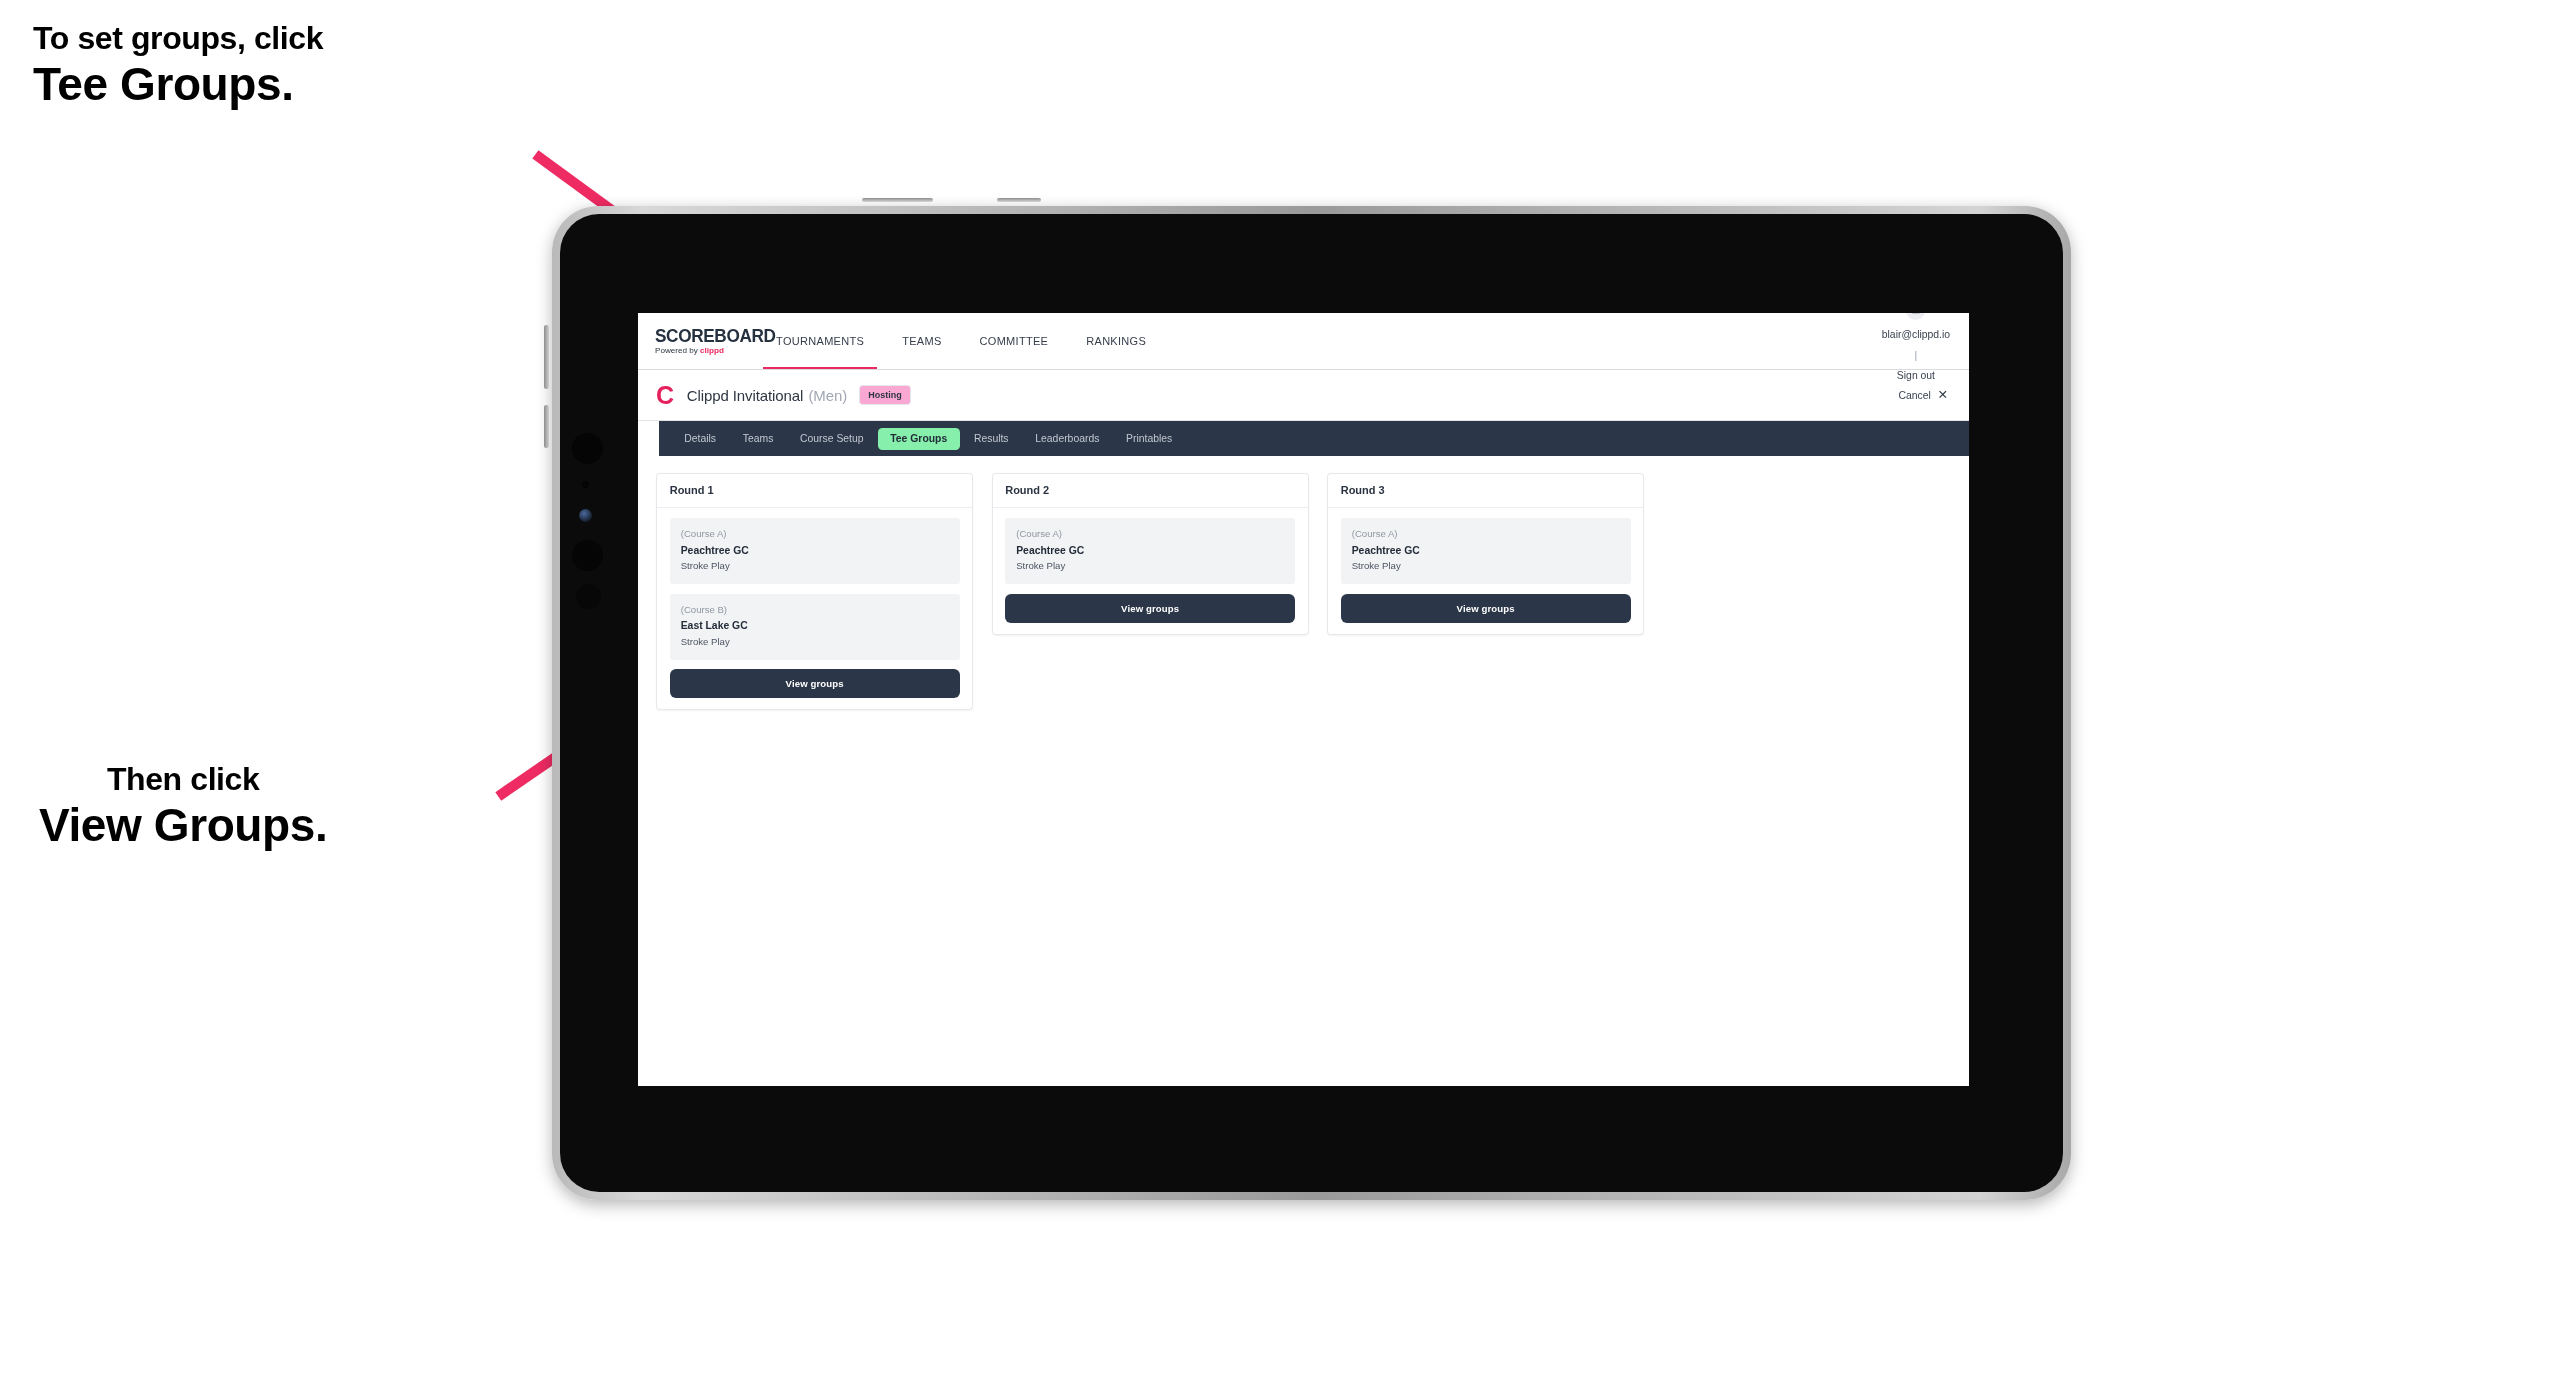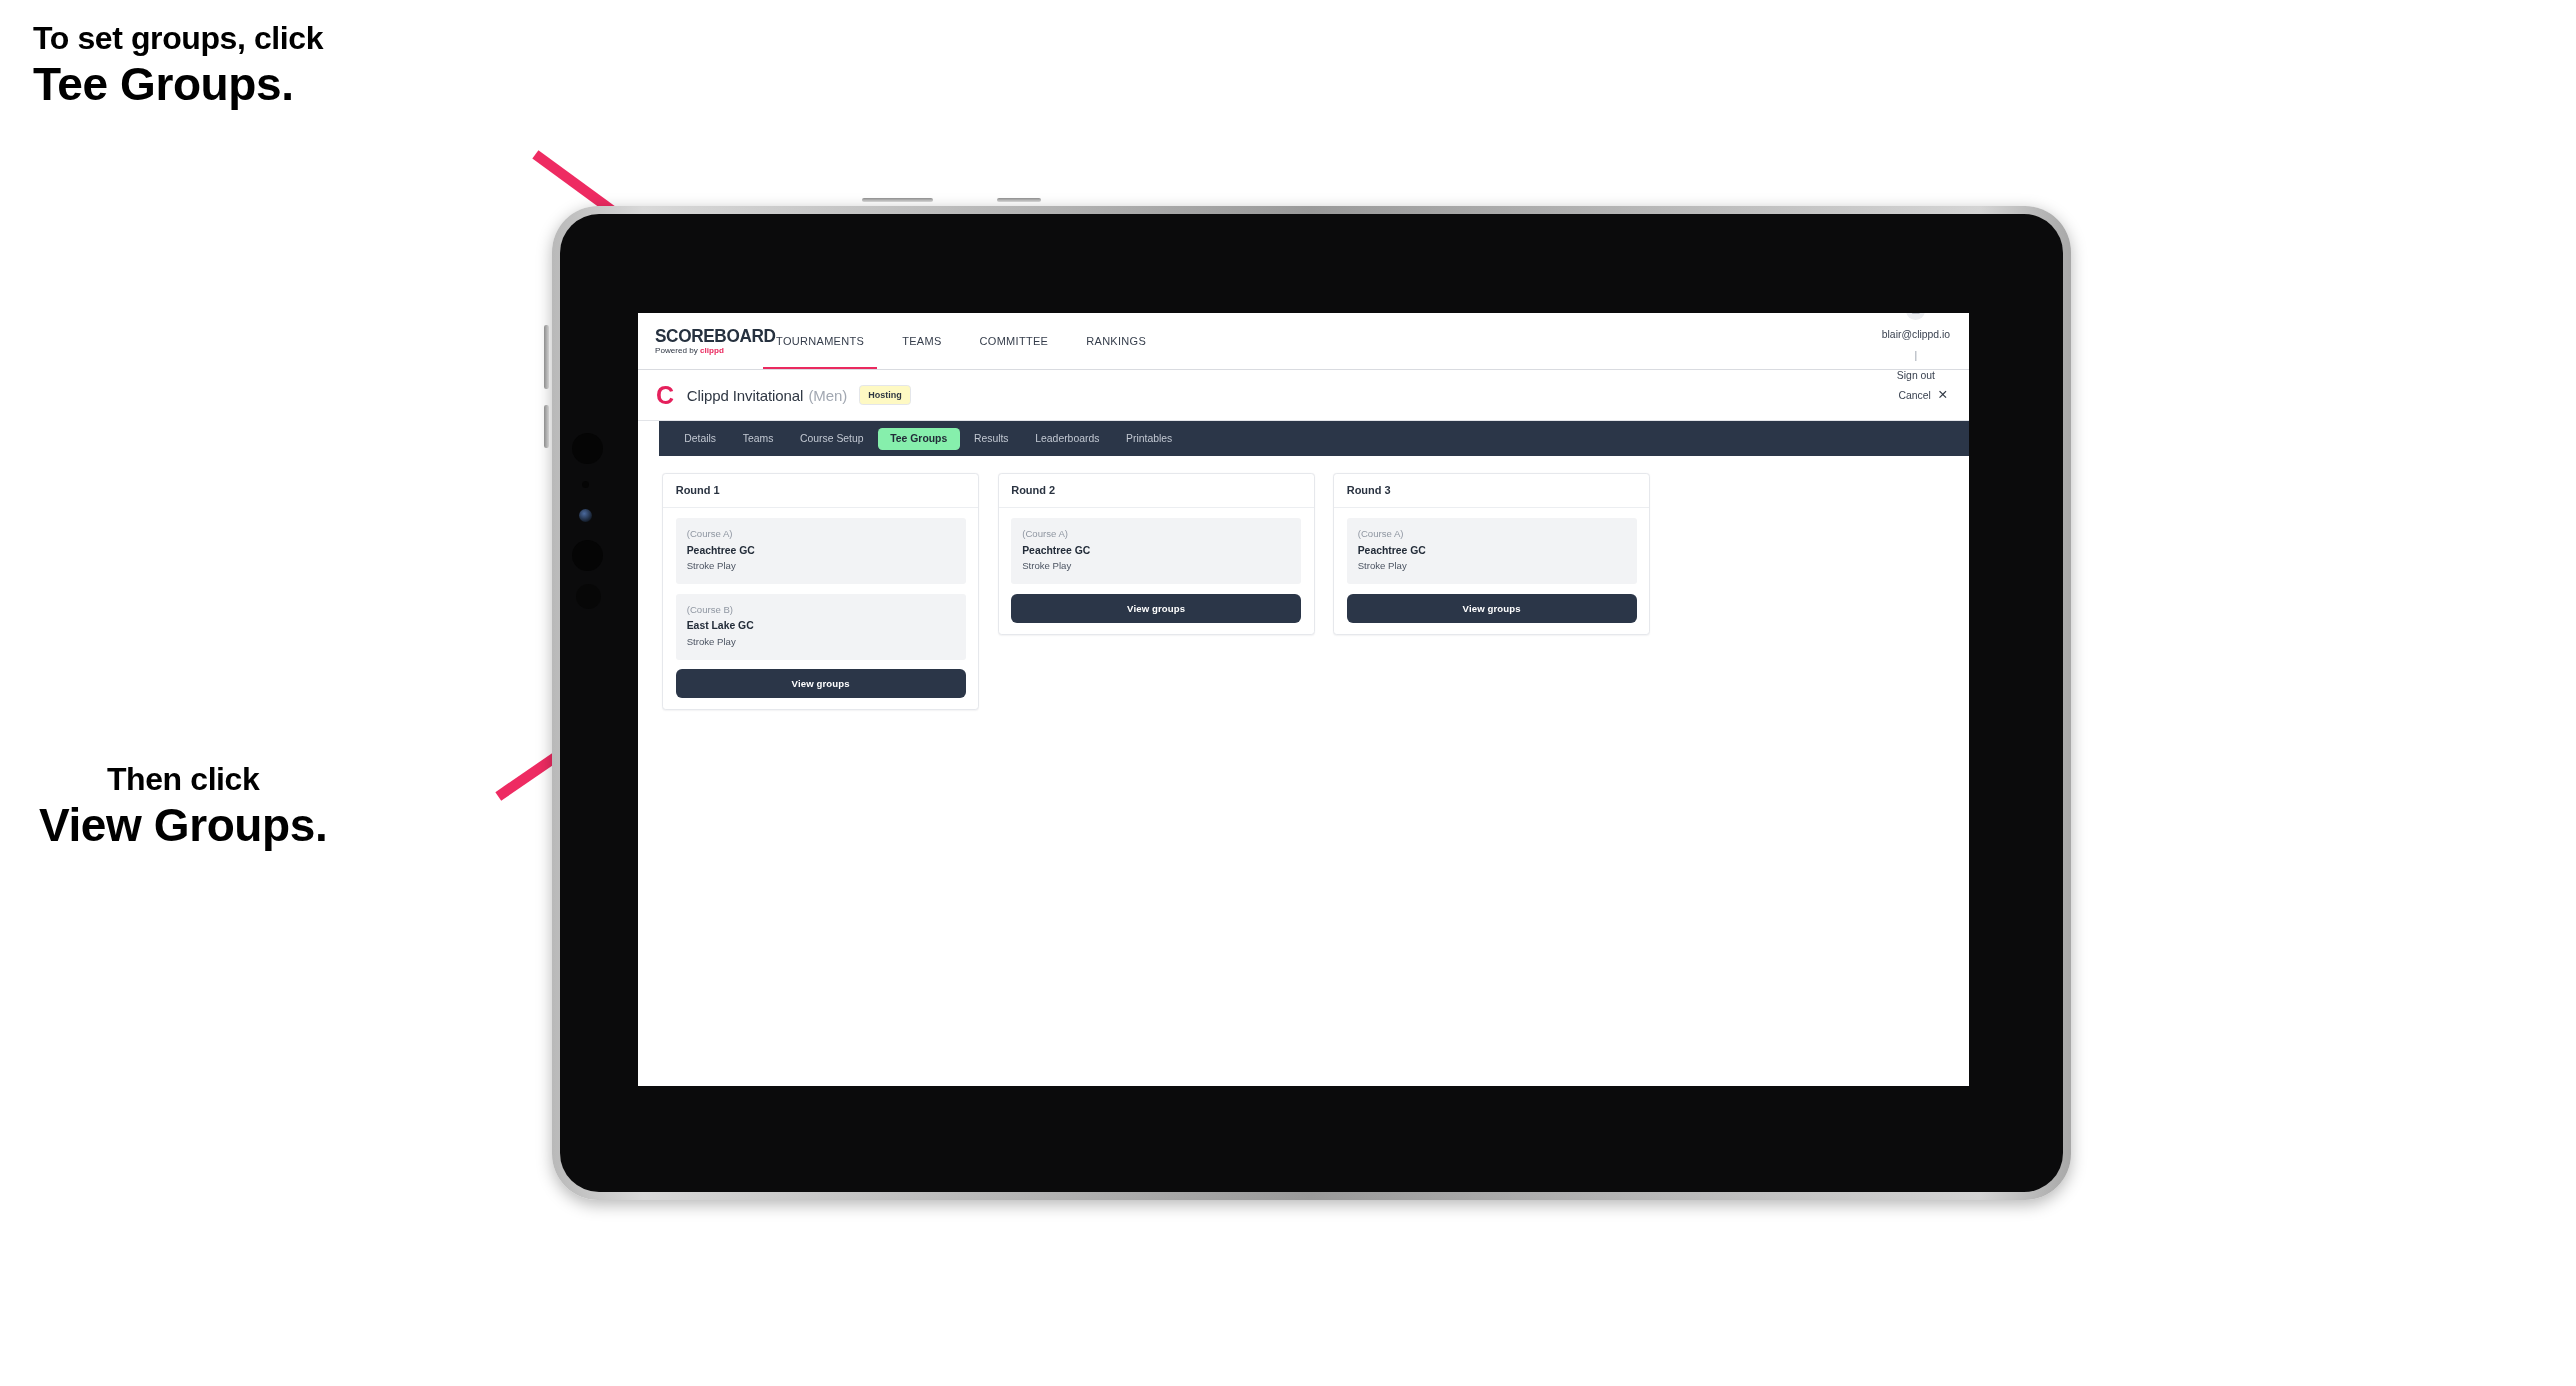"Hosting" #hosting-badge { background: #fef9c3 -> #f9a8d4 }
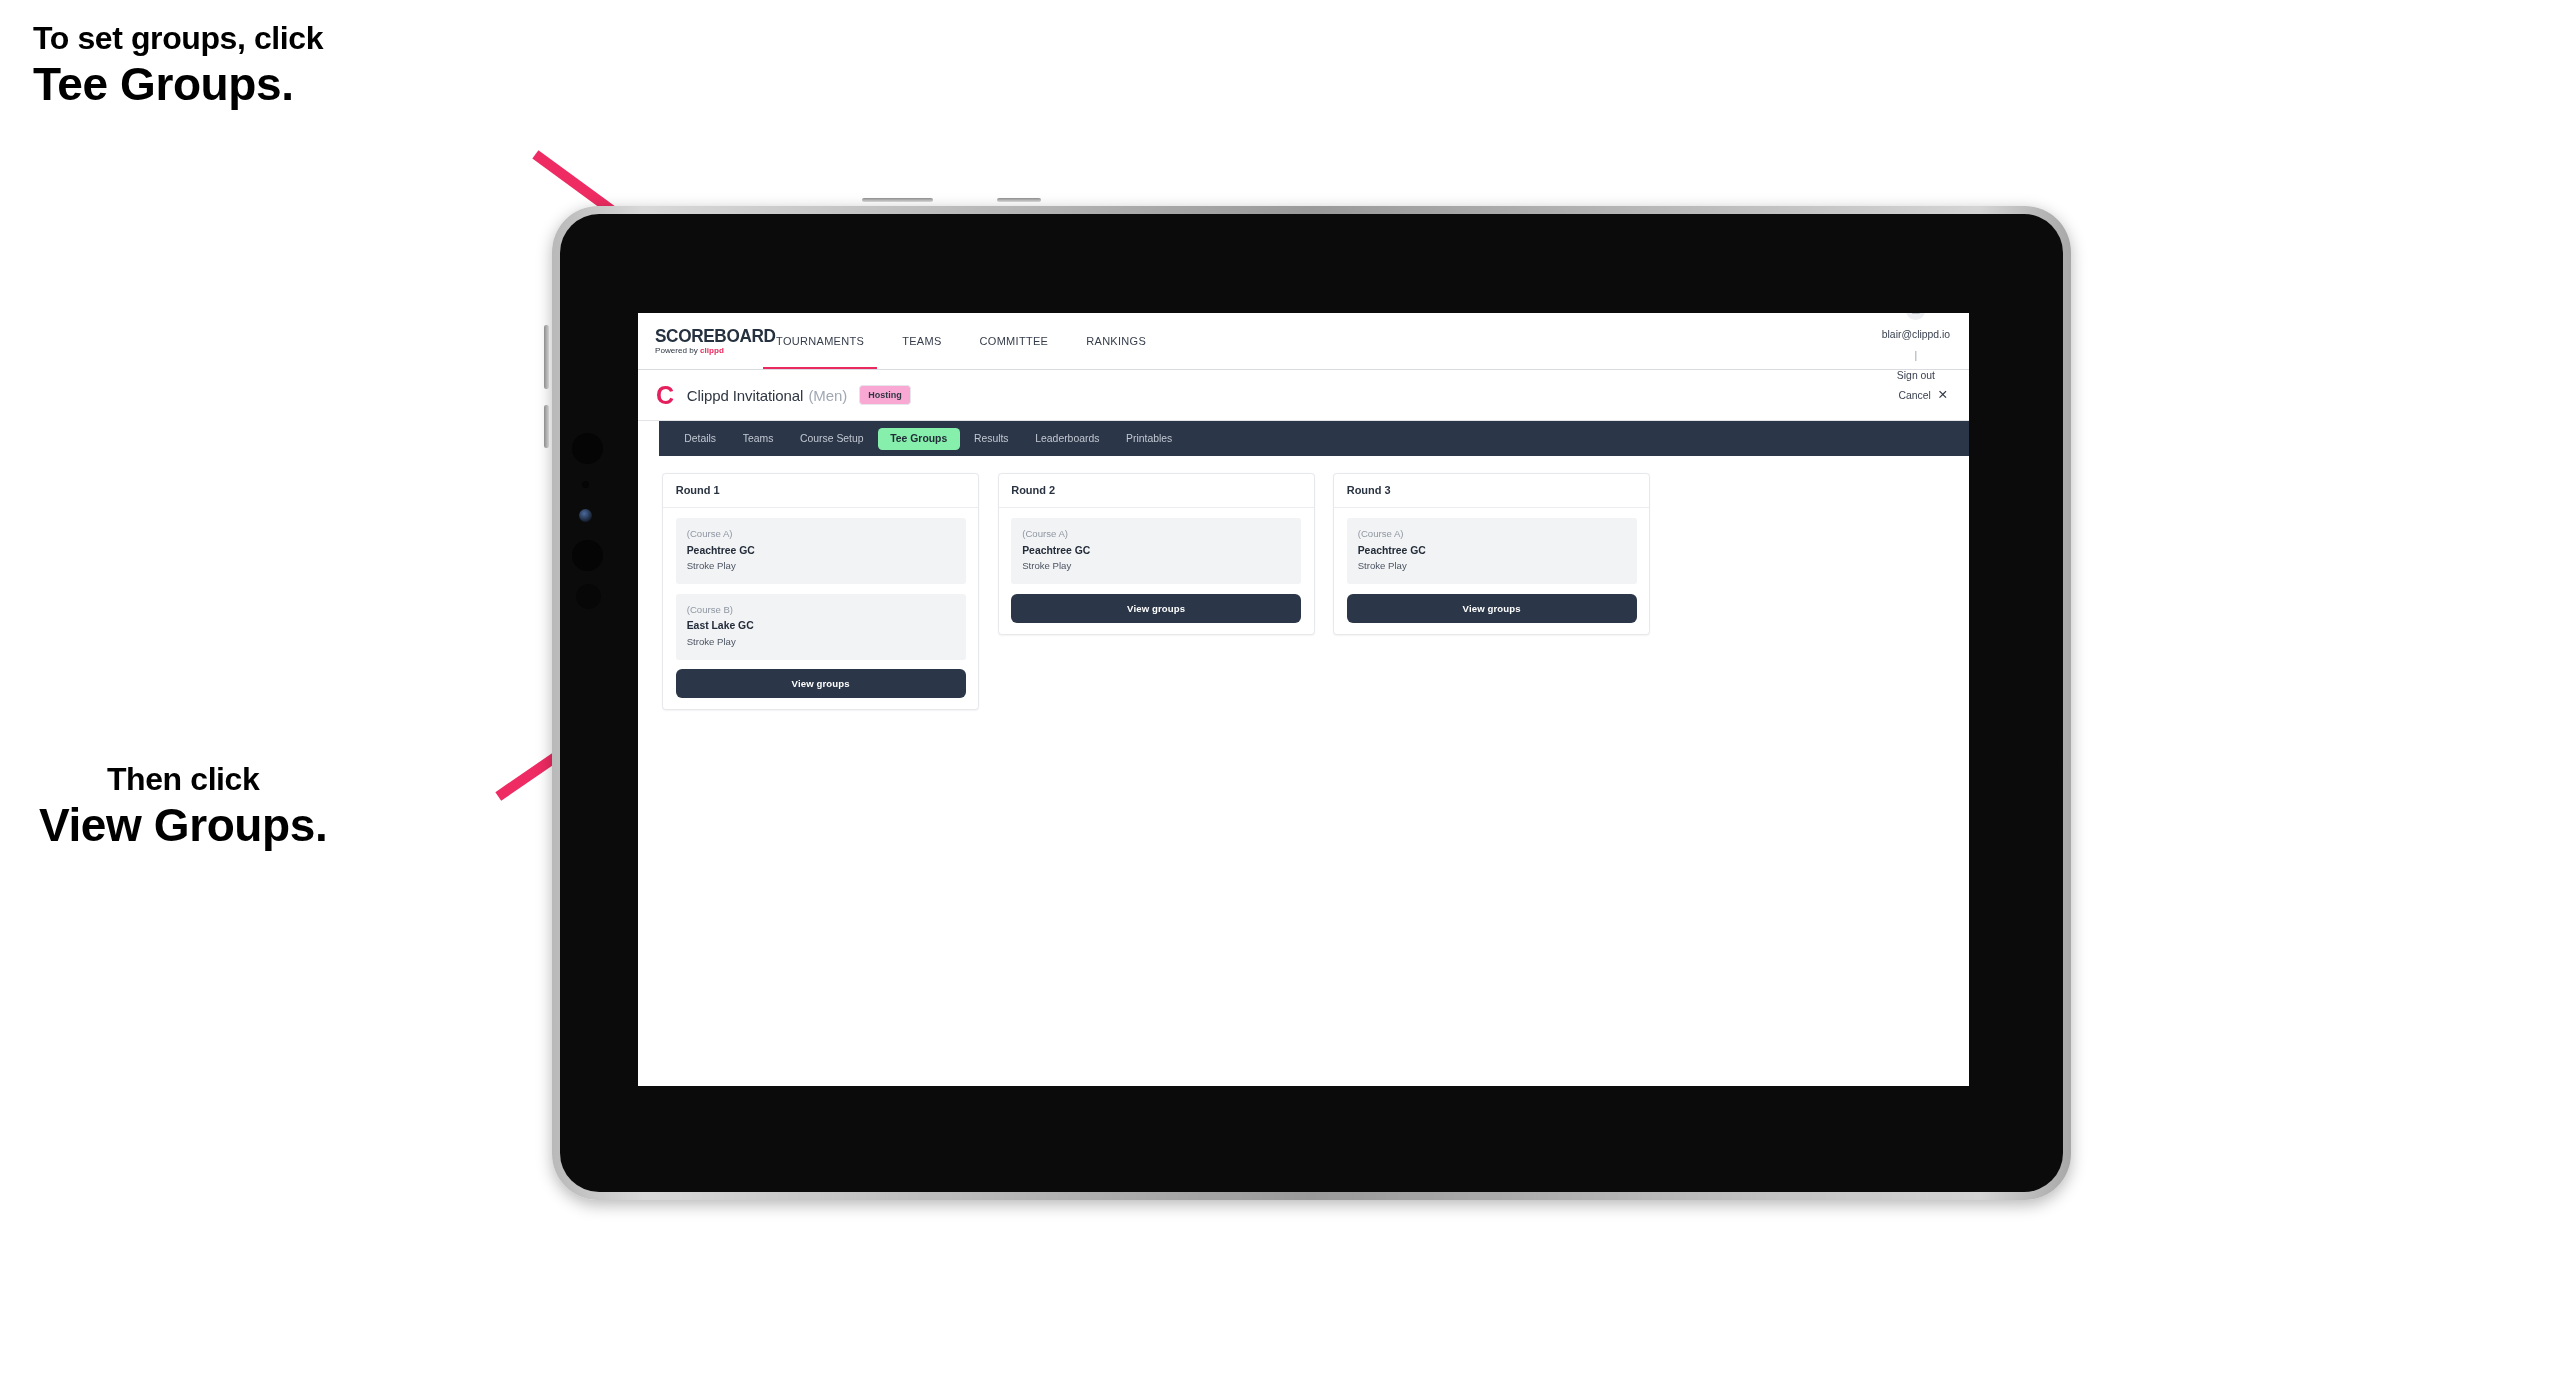"Round 1" #rounds-area { padding: 17px 24px -> 17px 18px }
